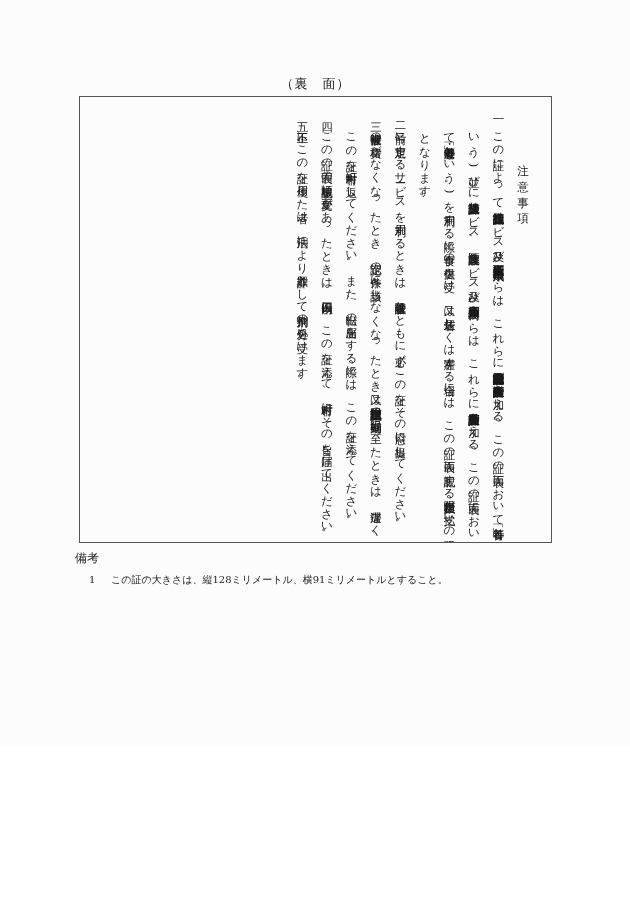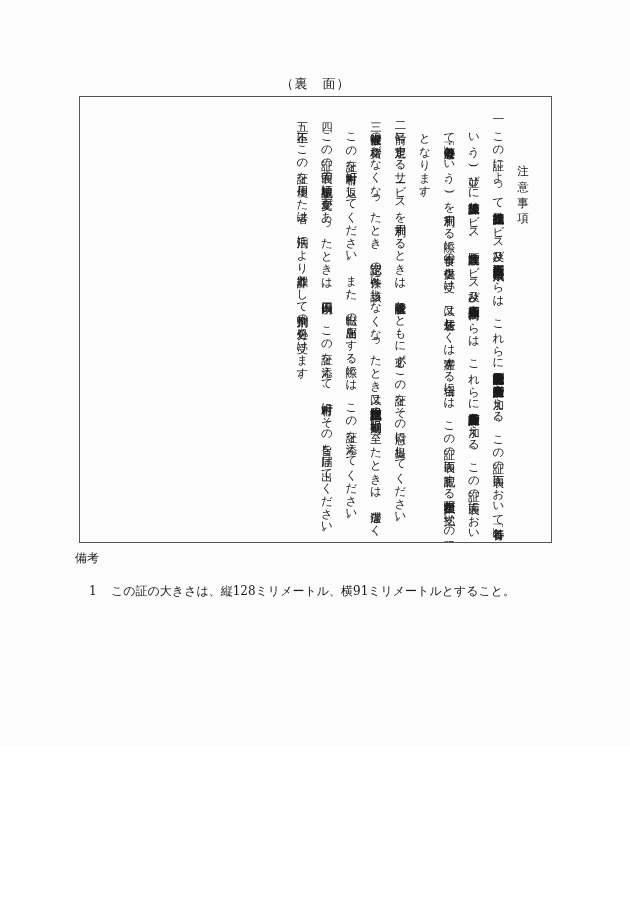"1 この証の大きさは、縦128ミリメートル、横91ミリメートルとすること。" .remarks-item { font-size: 12px -> 10px; margin-top: 17px -> 6px }
